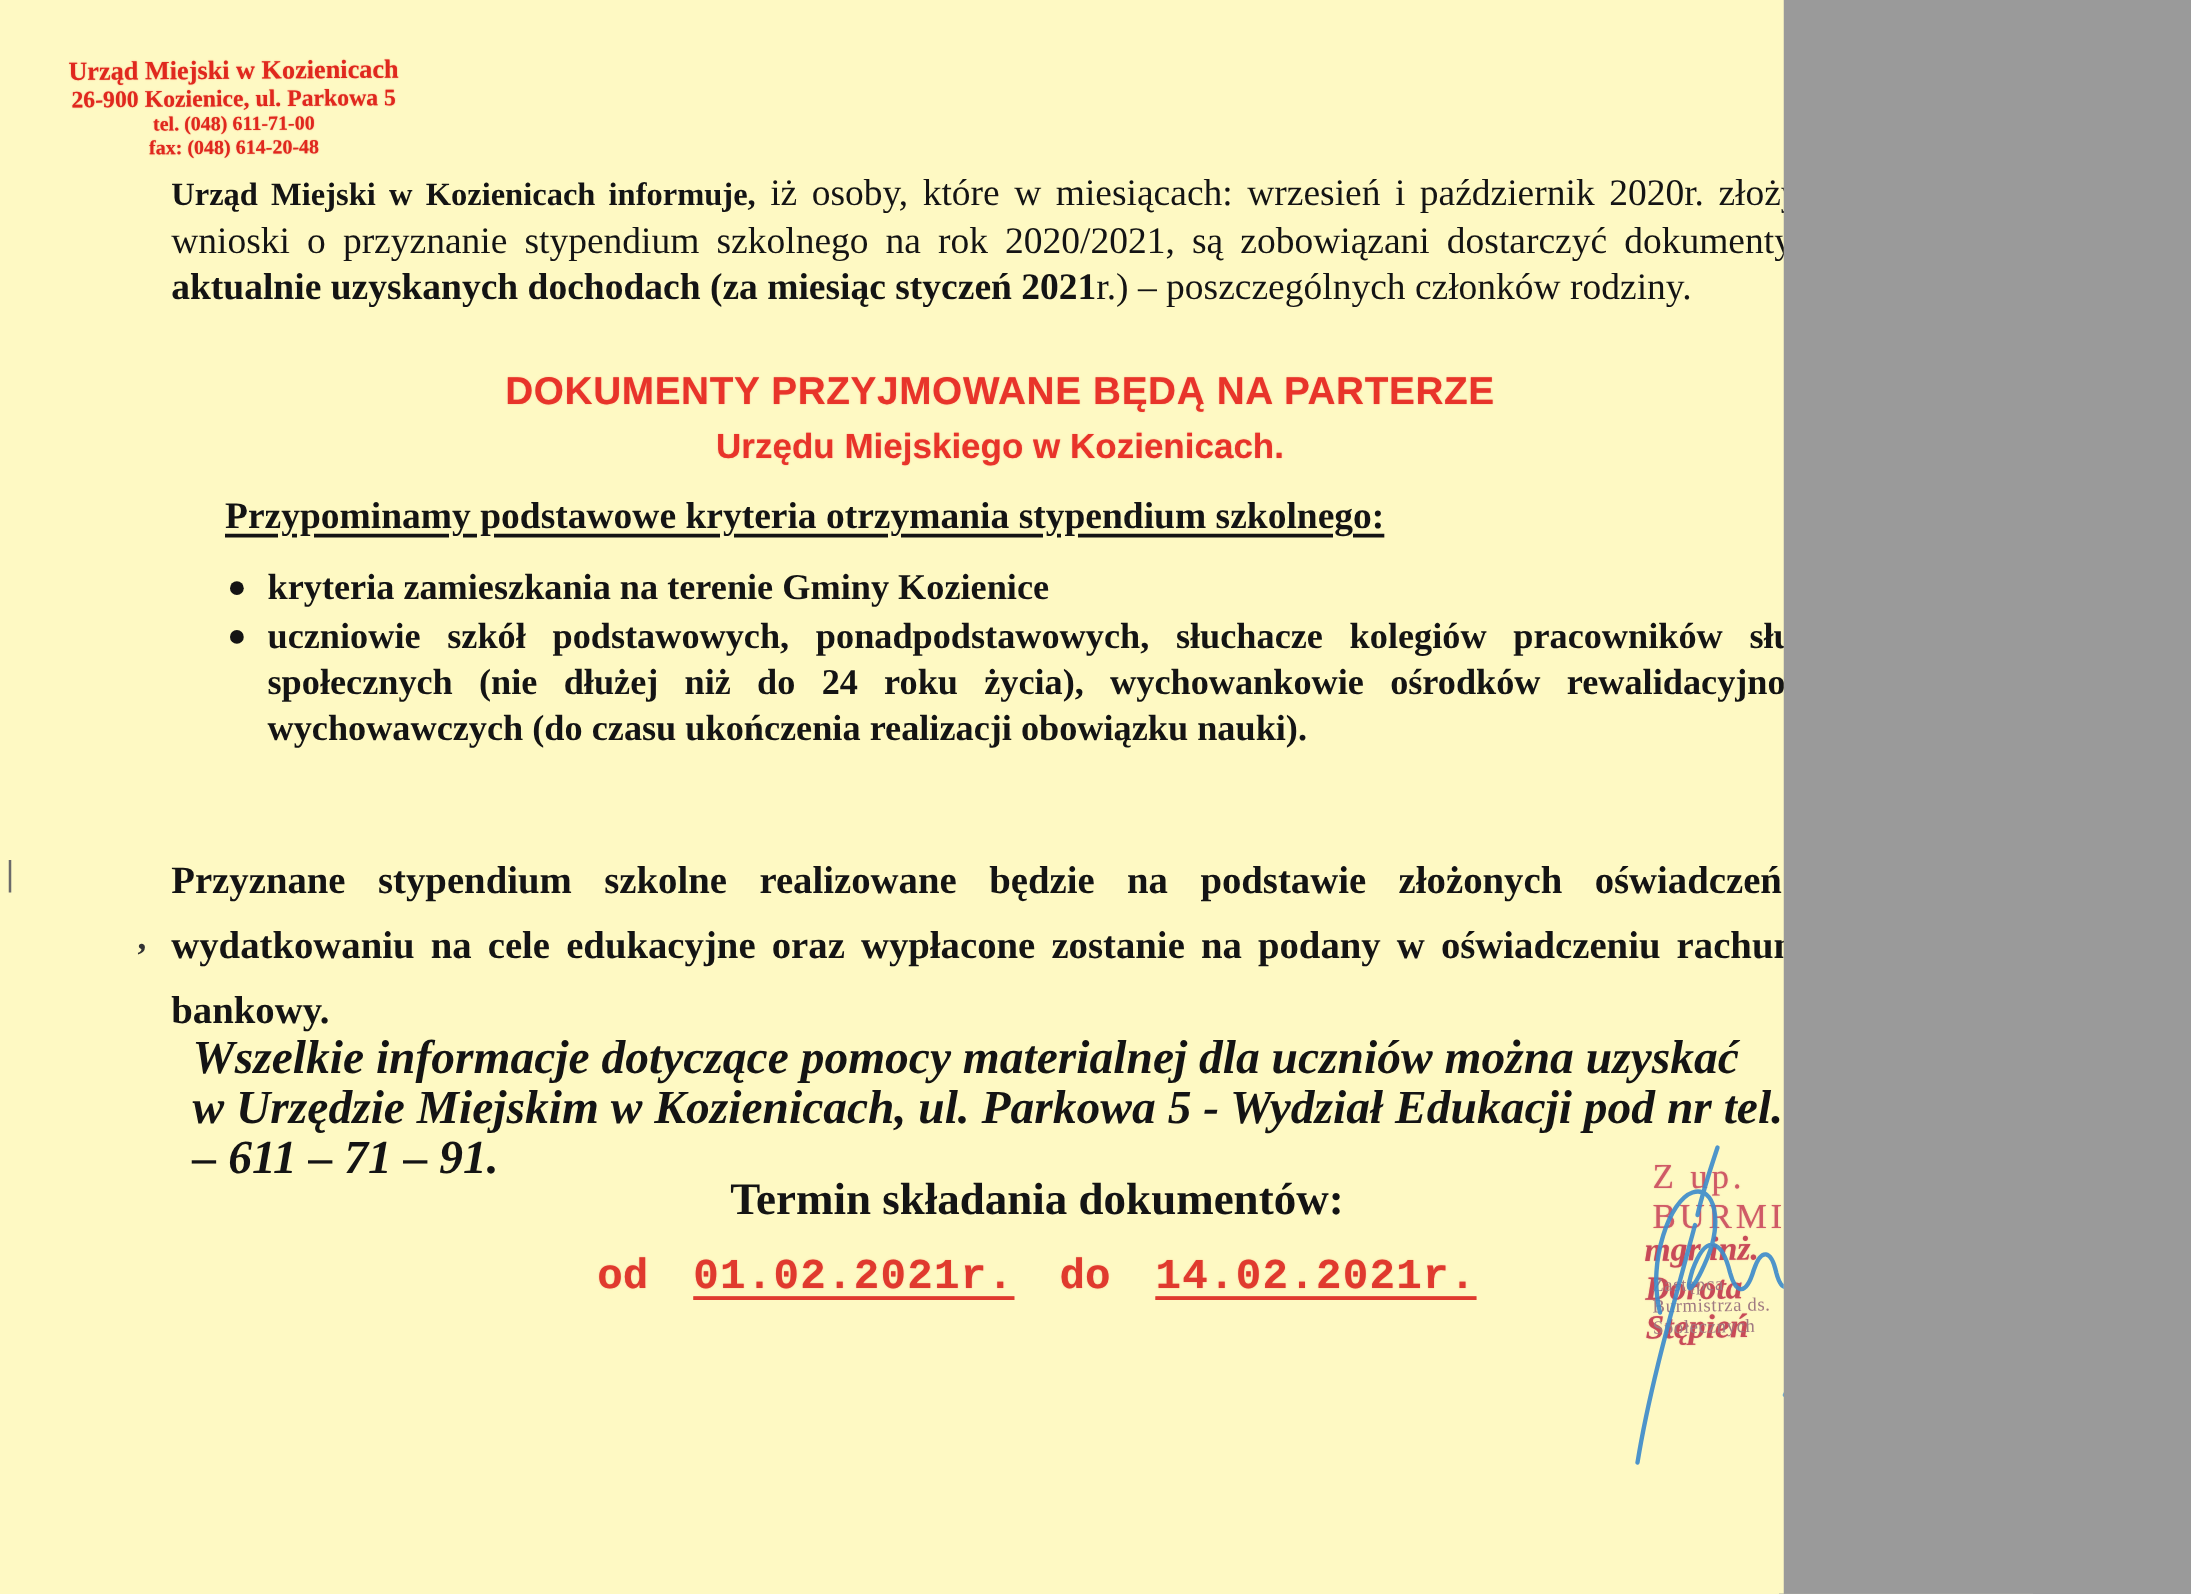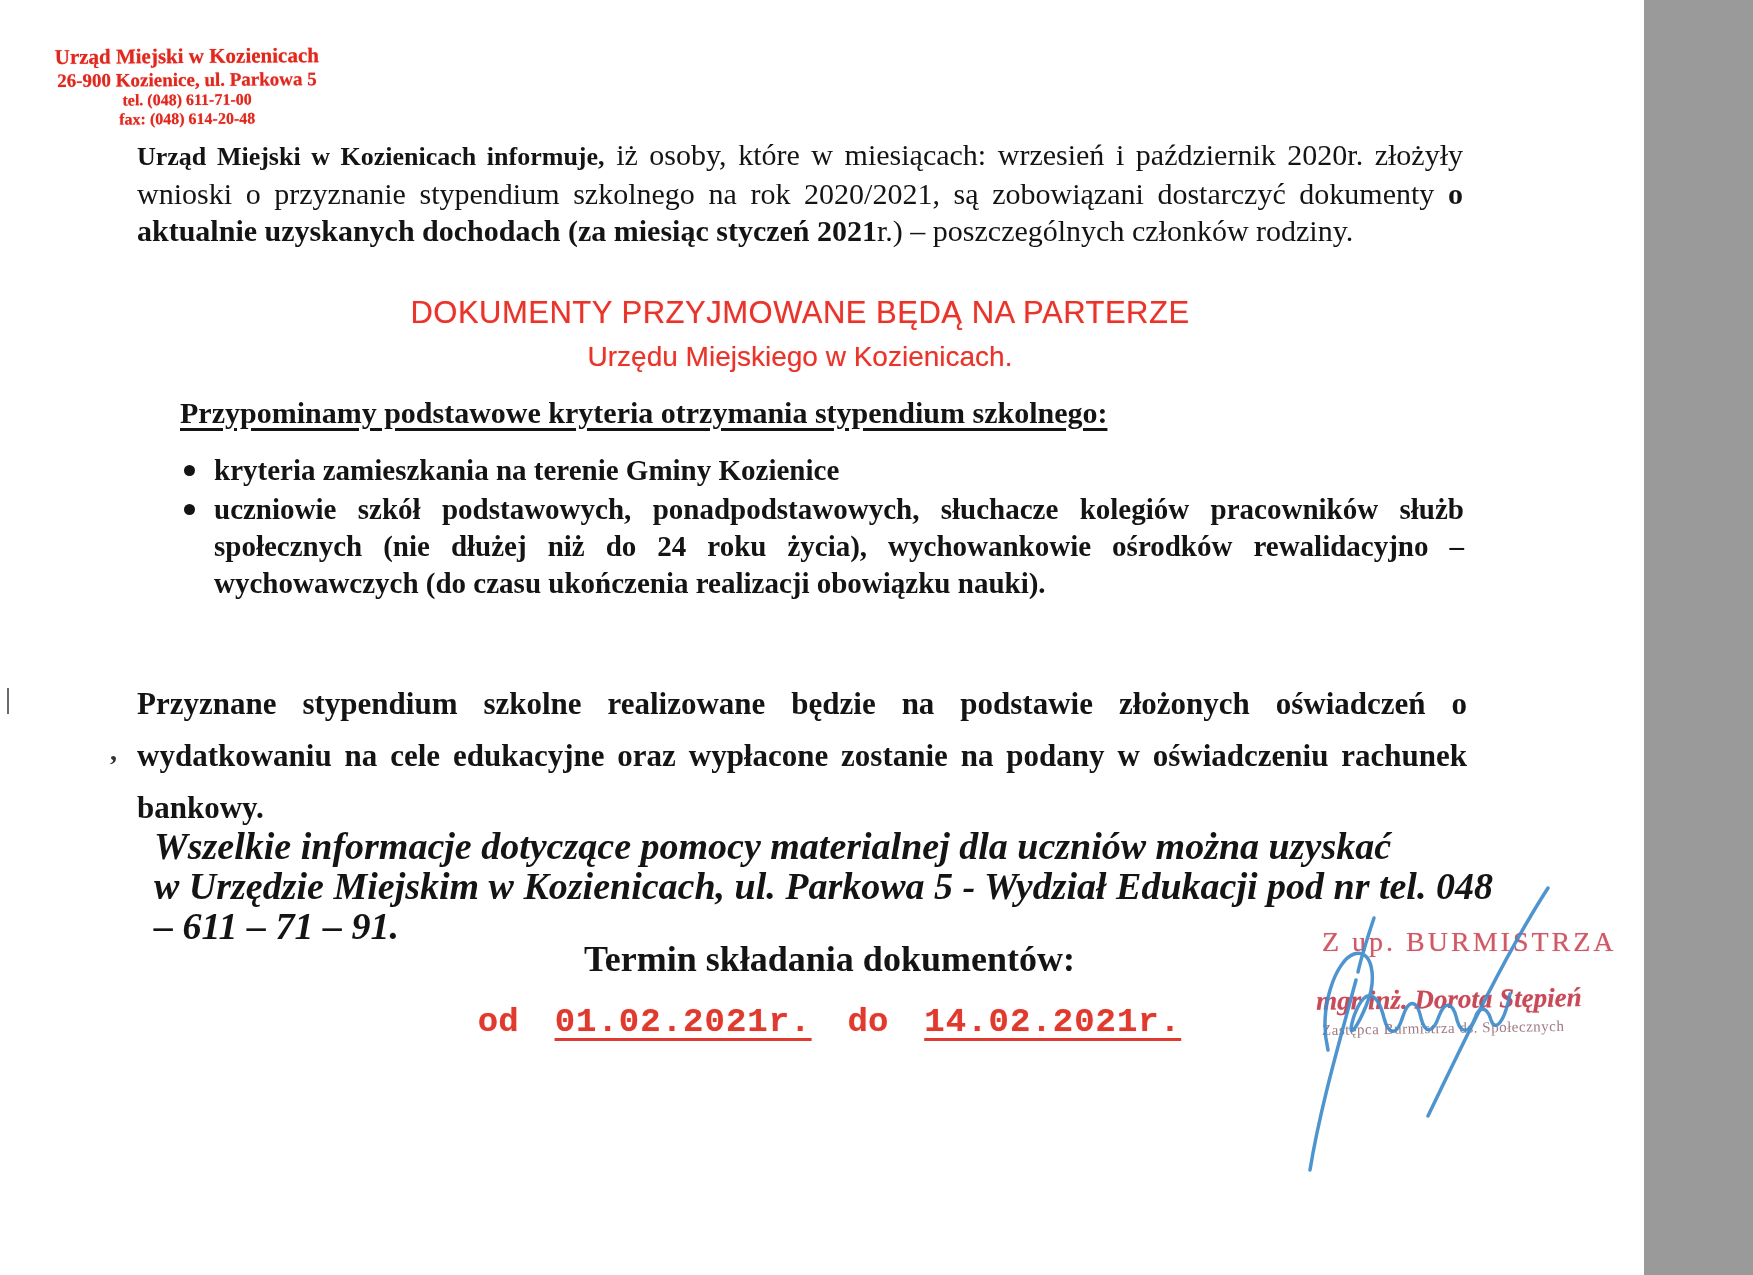"Urząd Miejski w Kozienicach" .page { background: #ffffff -> #fef9c3; width: 1644px -> 1427px }
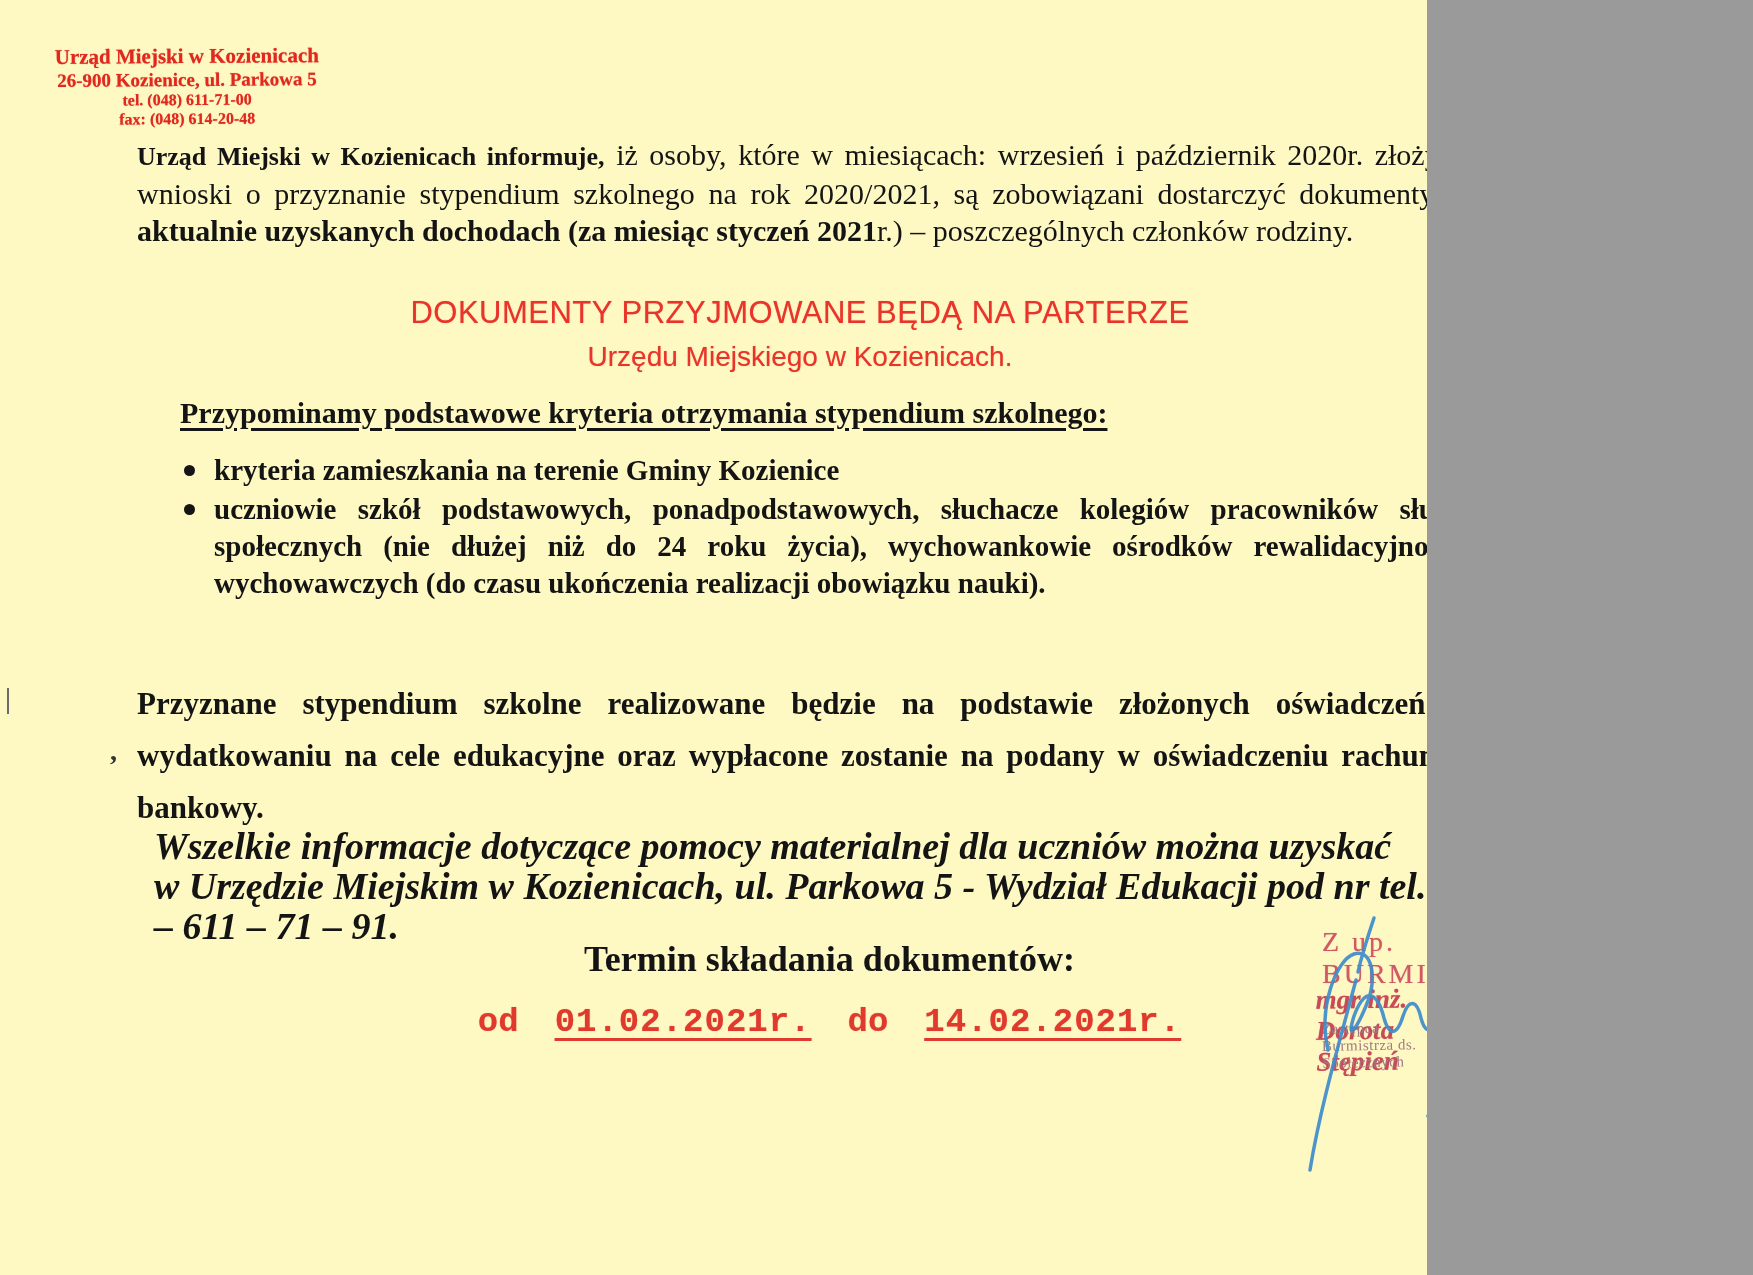"DOKUMENTY PRZYJMOWANE BĘDĄ NA PARTERZE" .red-banner { font-weight: normal -> bold }
